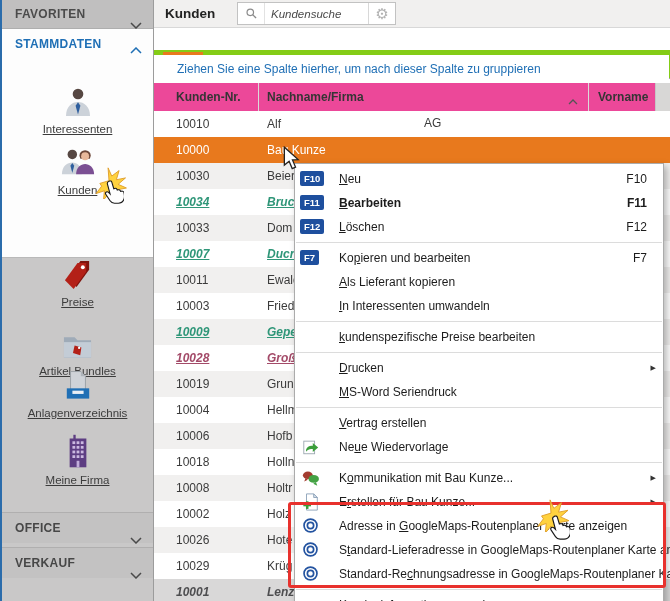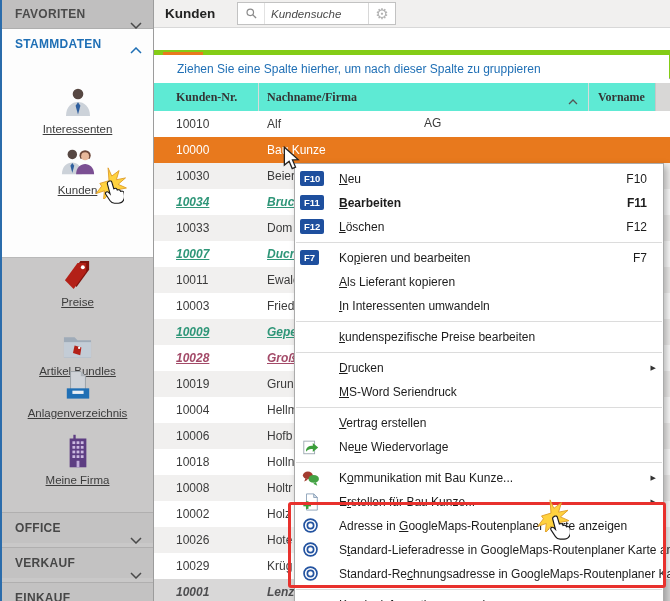"Kunden-Nr." .thdr { background: #5eead4 -> #ec4899; font-family: Liberation Serif, serif -> none }
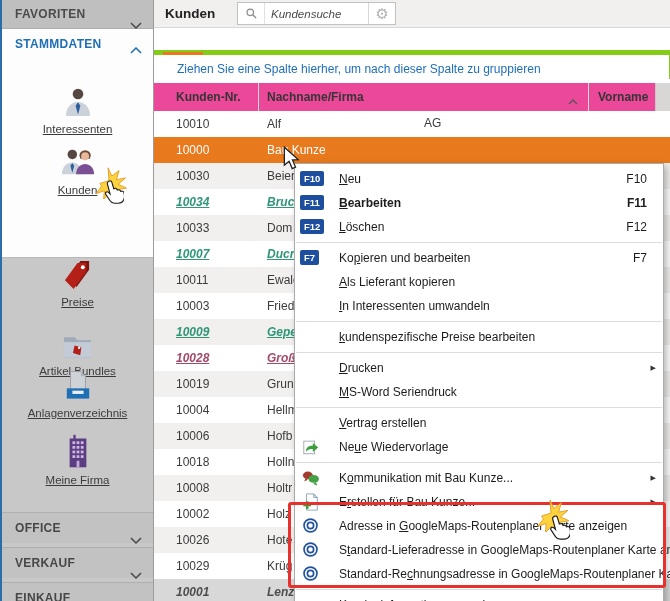"EINKAUF" div.sd-foot { html: <div> <span>EINKAUF</span> <span></span> </div> -> none }
